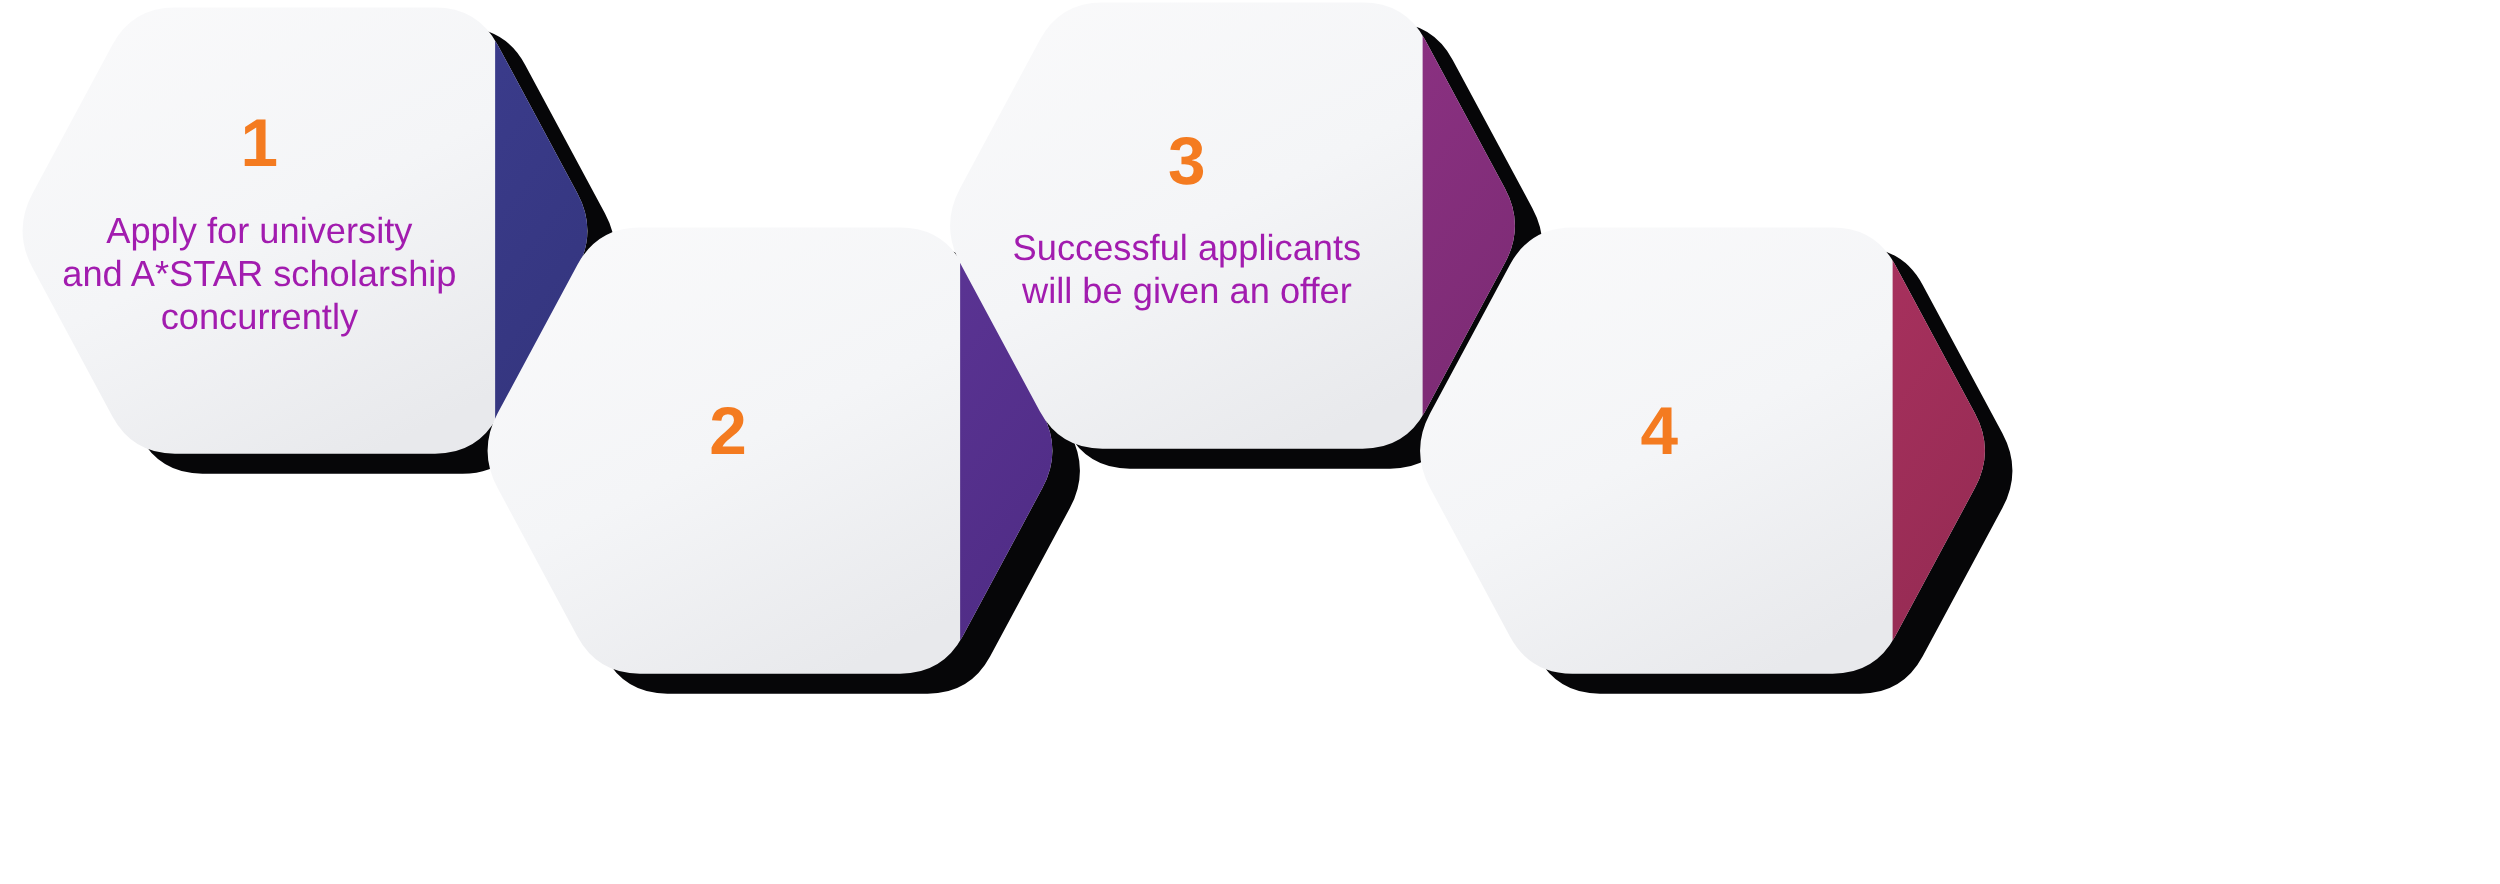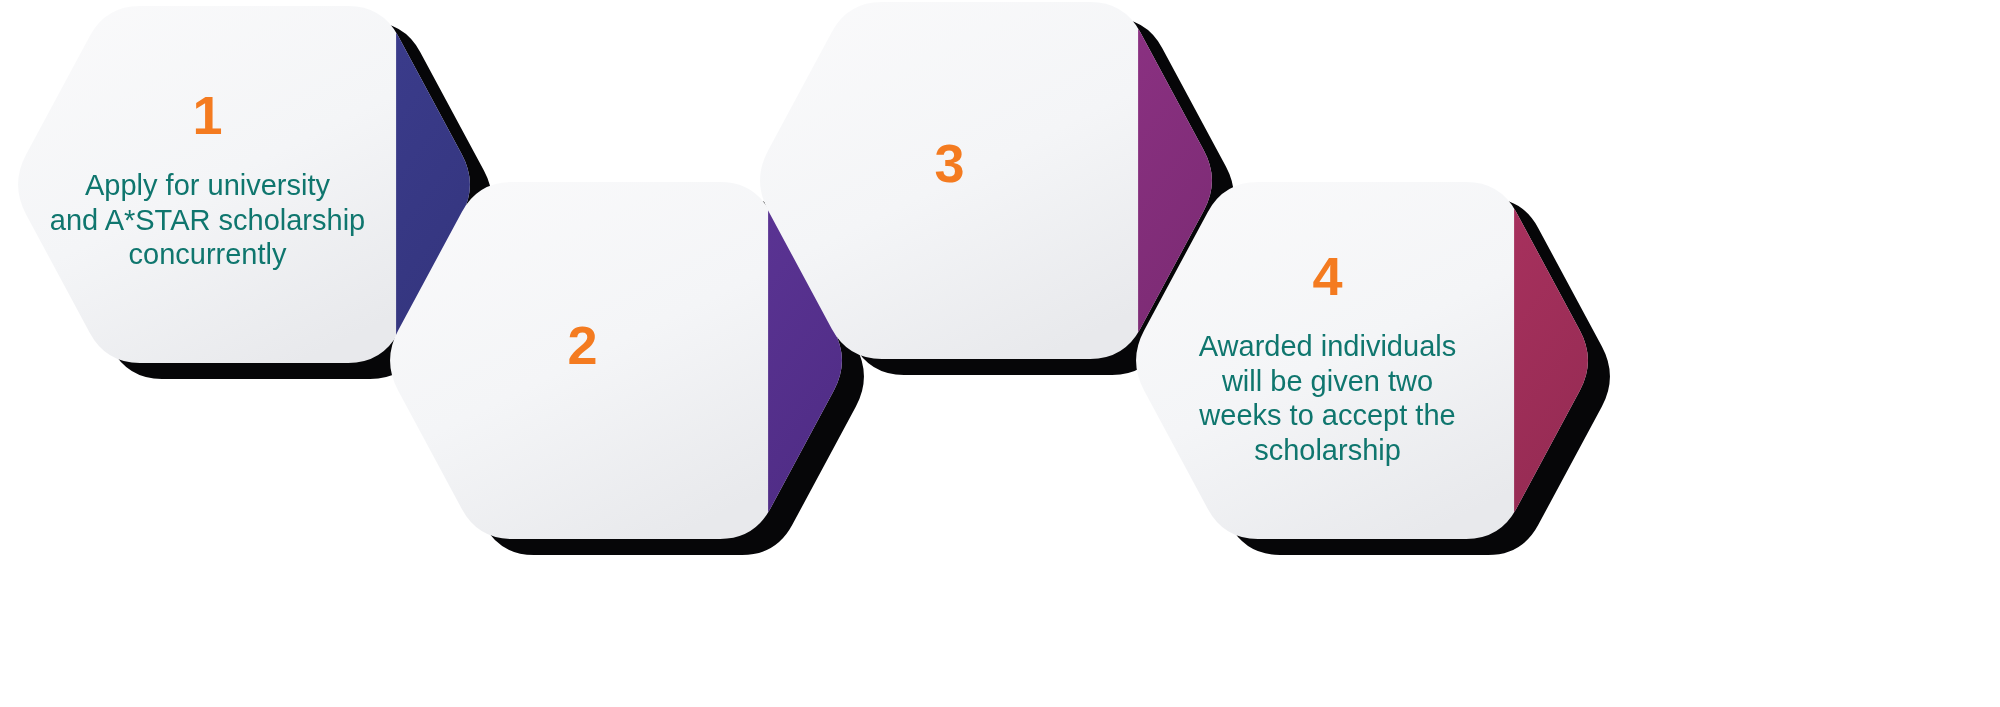"Apply for university" .hex-text { color: #0f766e -> #a21caf }
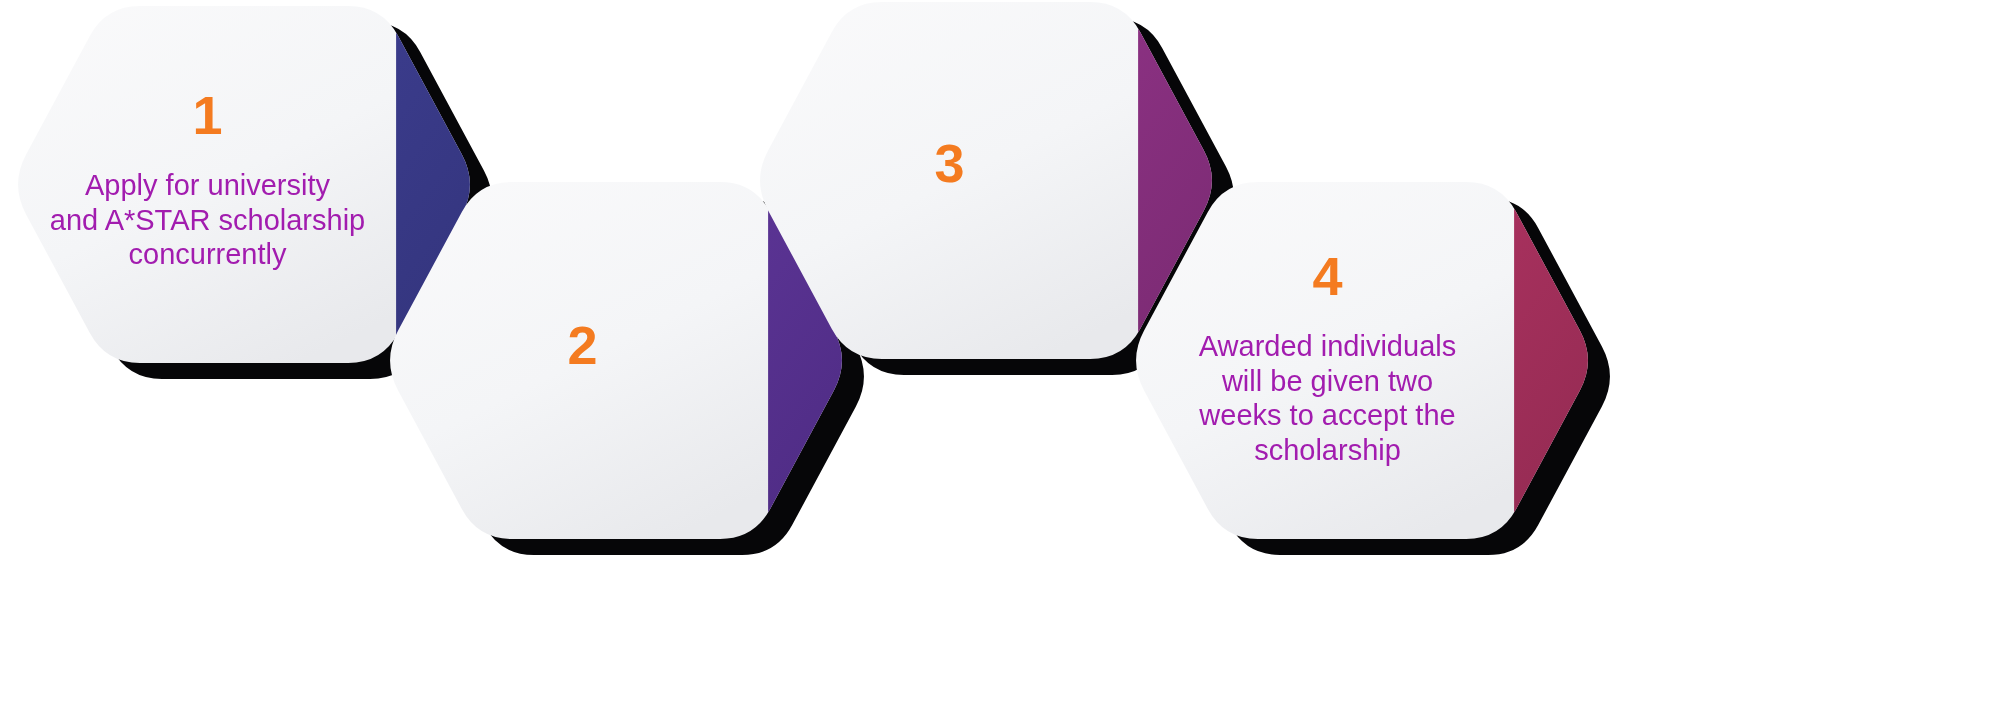"Successful applicants" div.hex-text { html: none -> <div>Successful applicants will be given an offer</div> }
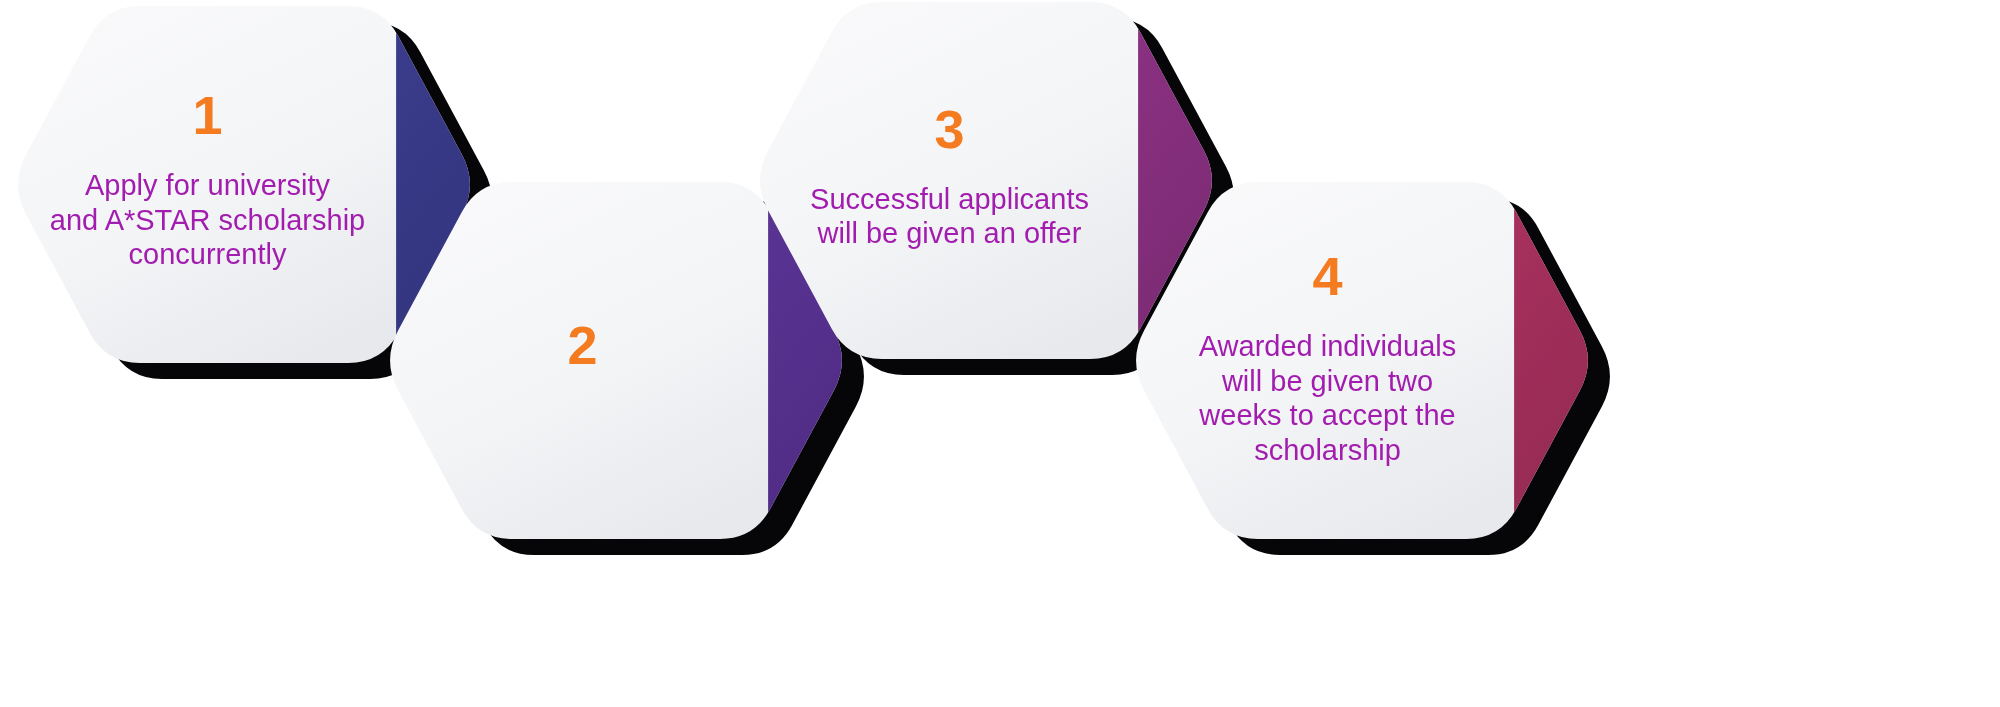"Awarded individuals" div.hex-text { html: <div>Awarded individuals will be given two weeks to accept the scholarship</div> -> none }
